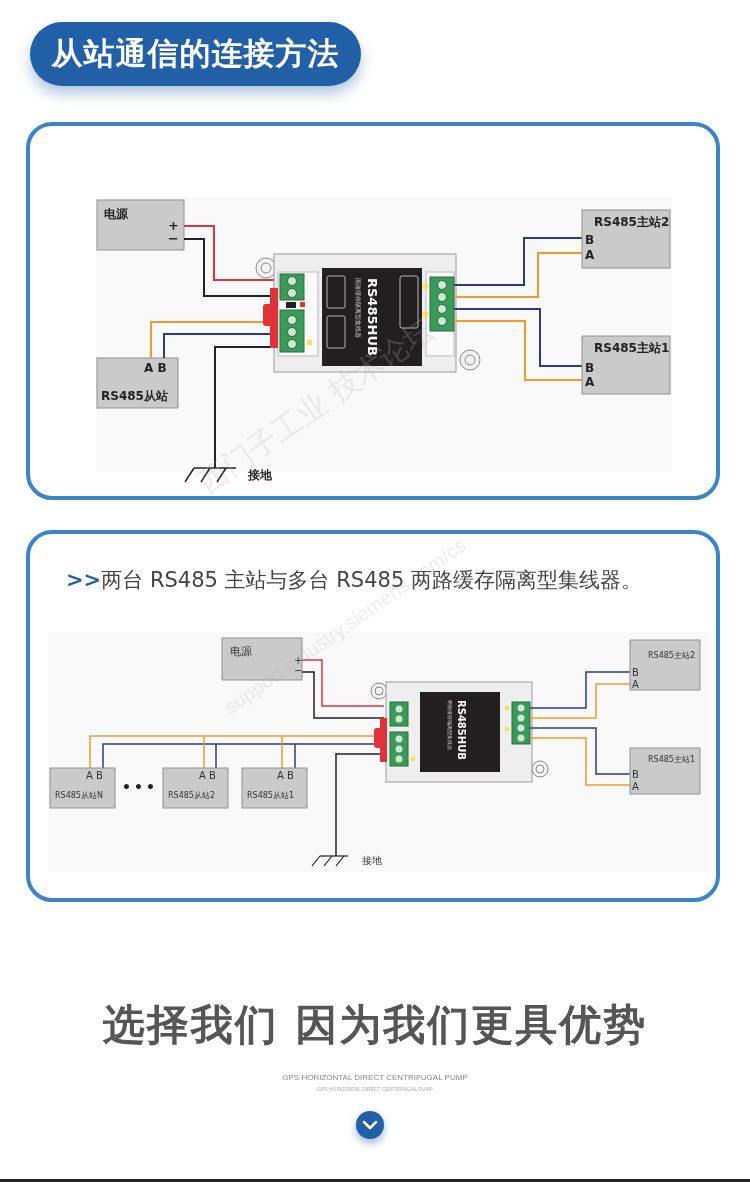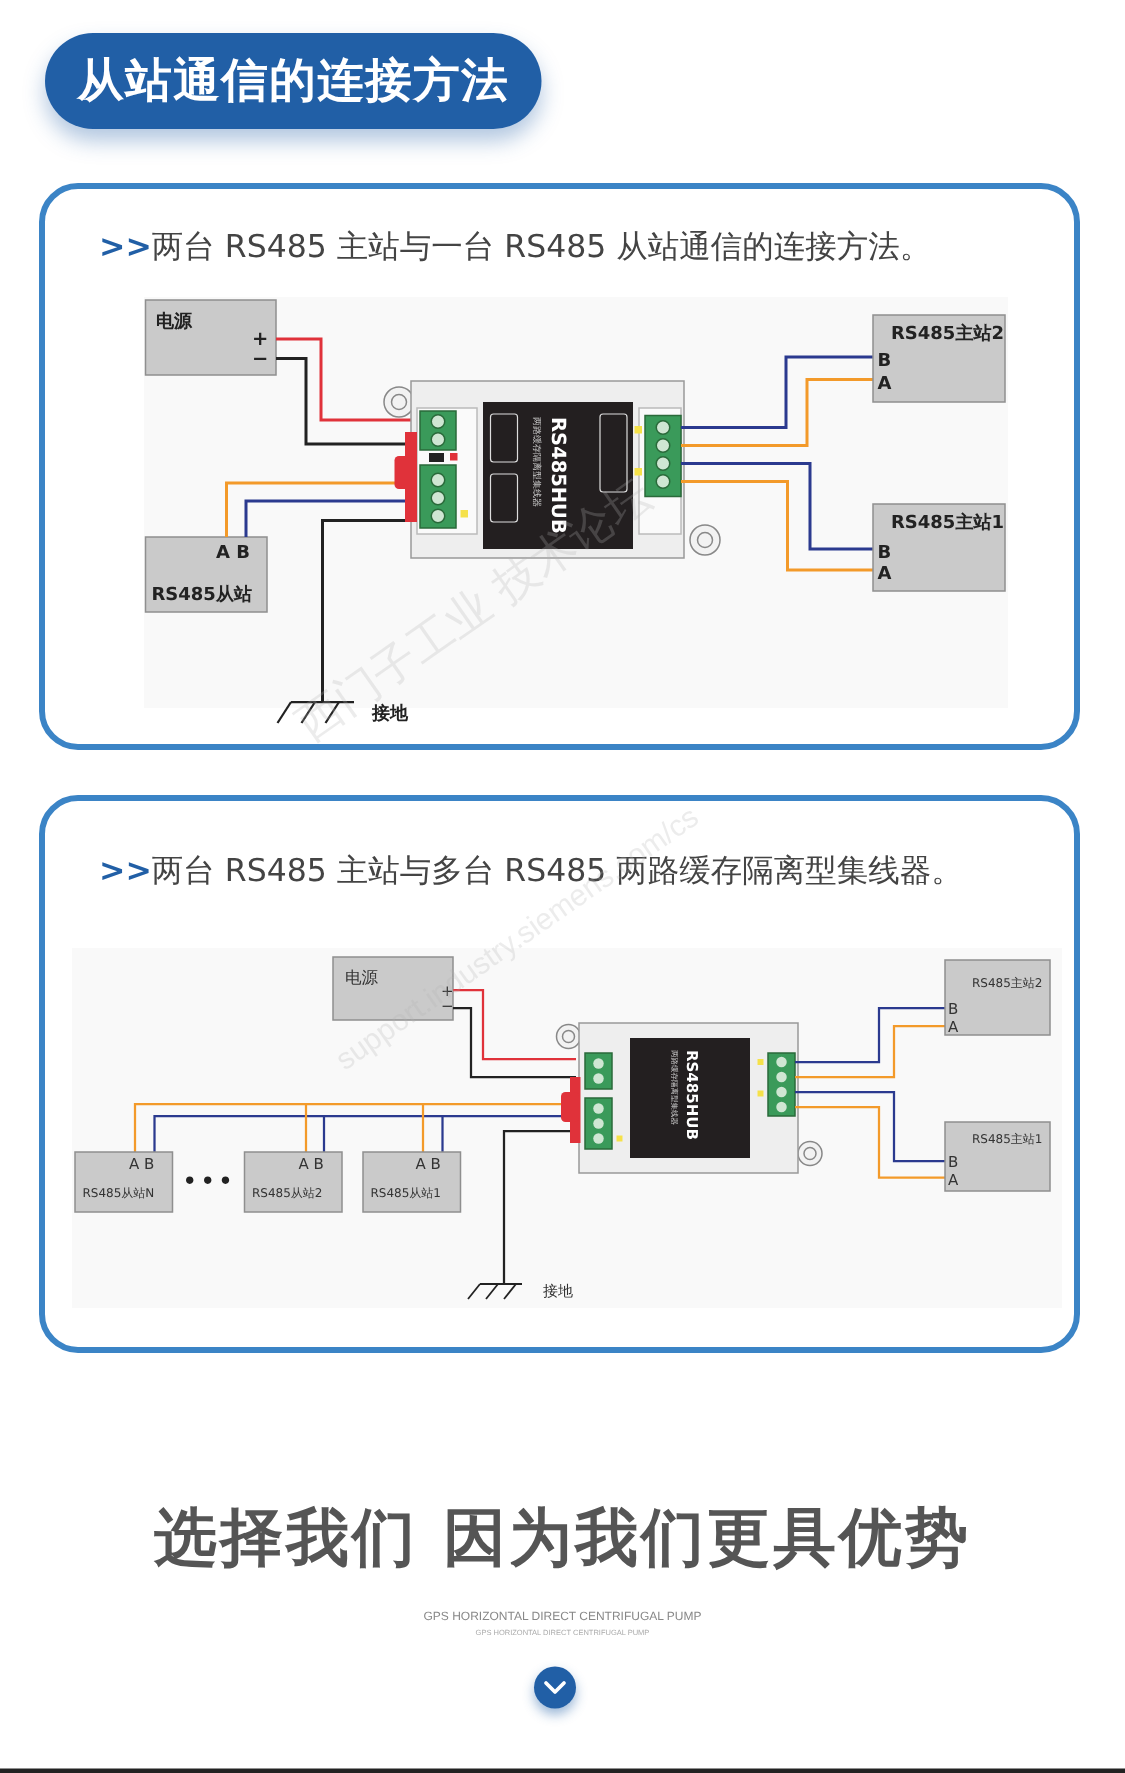">>两台 RS485 主站与一台 RS485 从站通信的连接方法。" div.subtitle { html: <div> <span>&gt;&gt;</span><span>两台 RS485 主站与一台 RS485 从站通信的连接方法。</span> </div> -> none }
